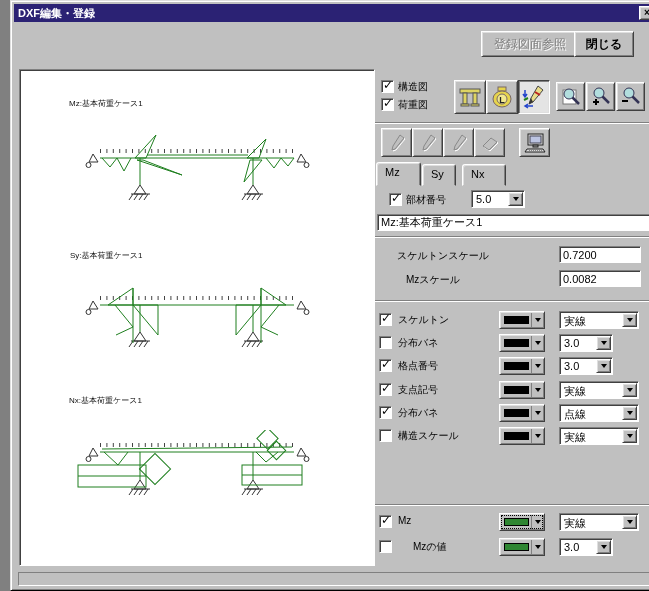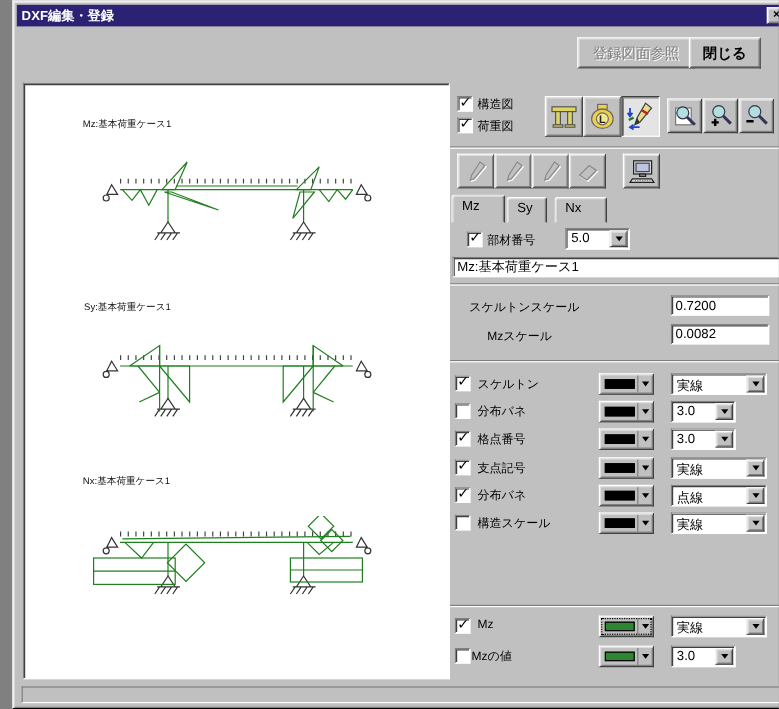"スケルトンスケール" span.lbl { left: 16px -> 22px }
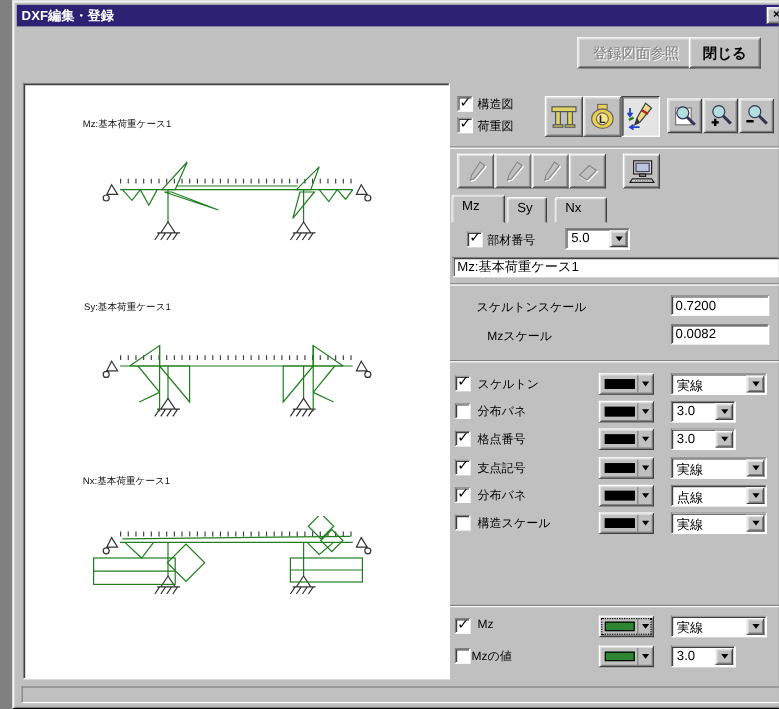"Mzの値" span.lbl { left: 18px -> 38px }
